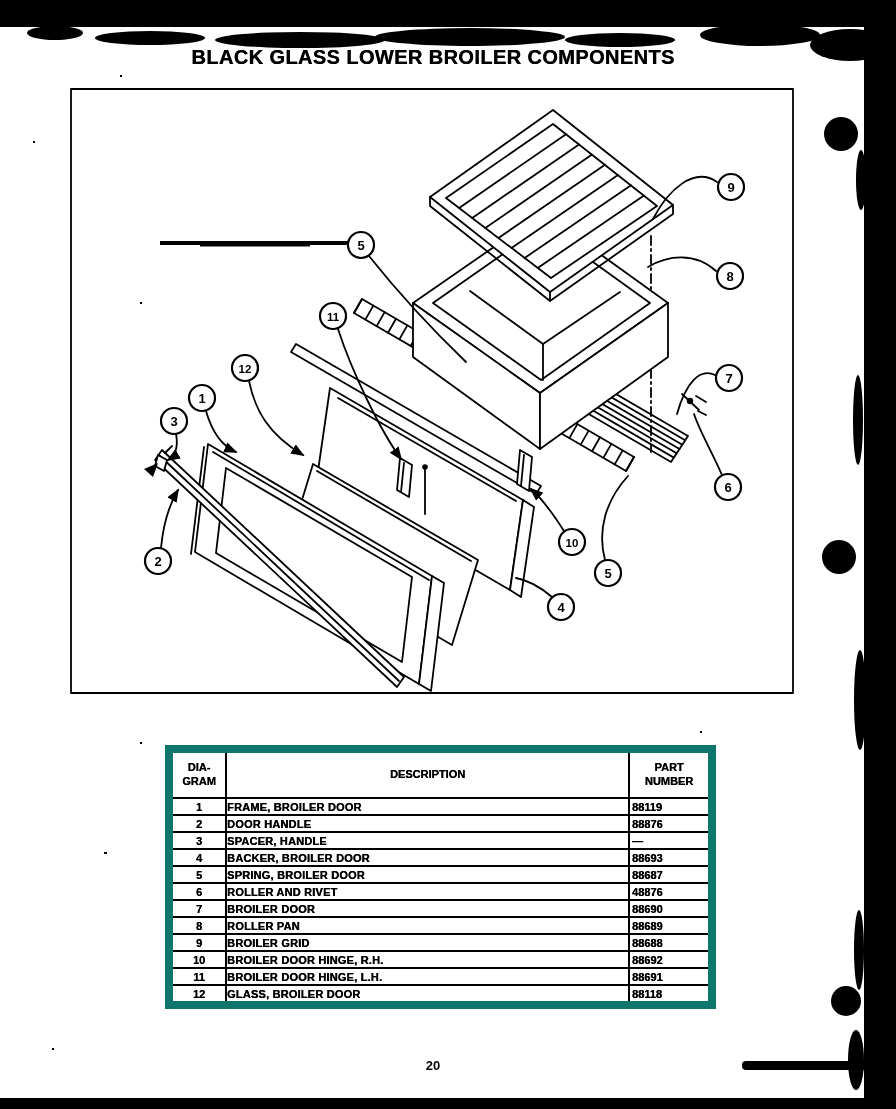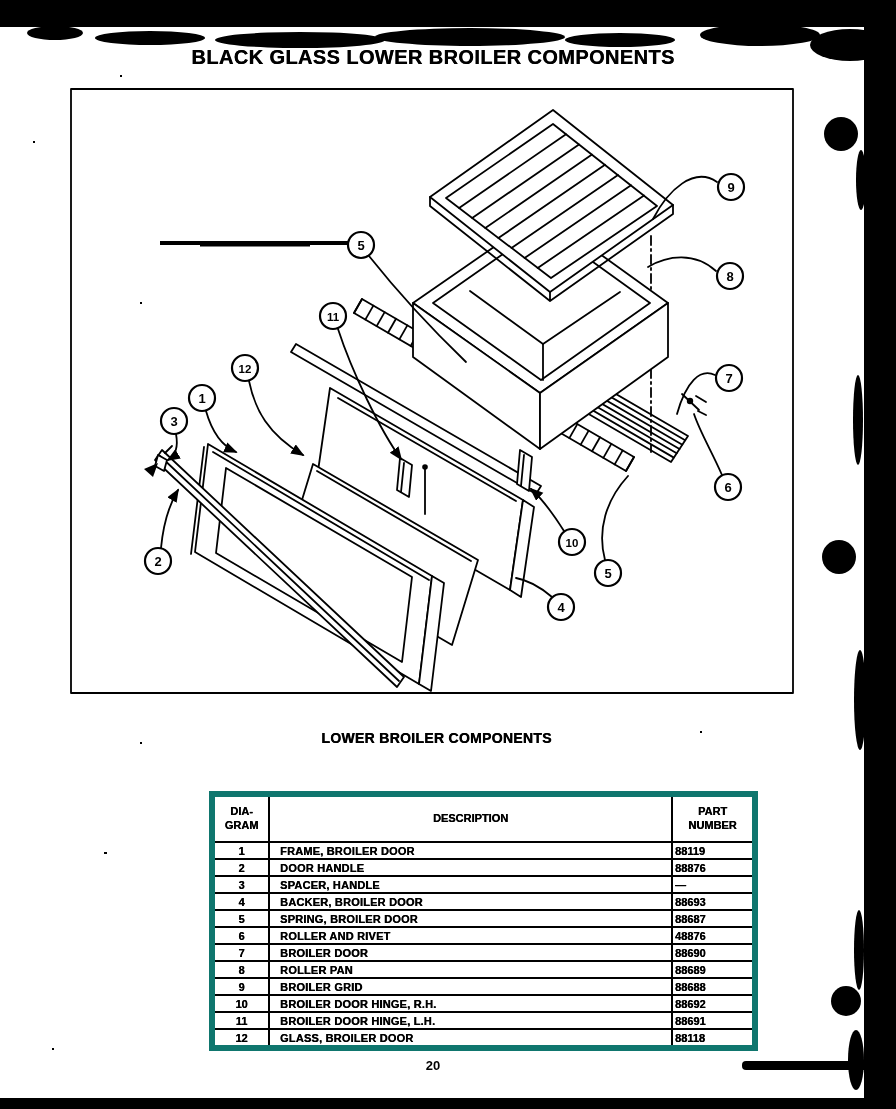"LOWER BROILER COMPONENTS" div.table-title { html: <div>LOWER BROILER COMPONENTS</div> -> none }
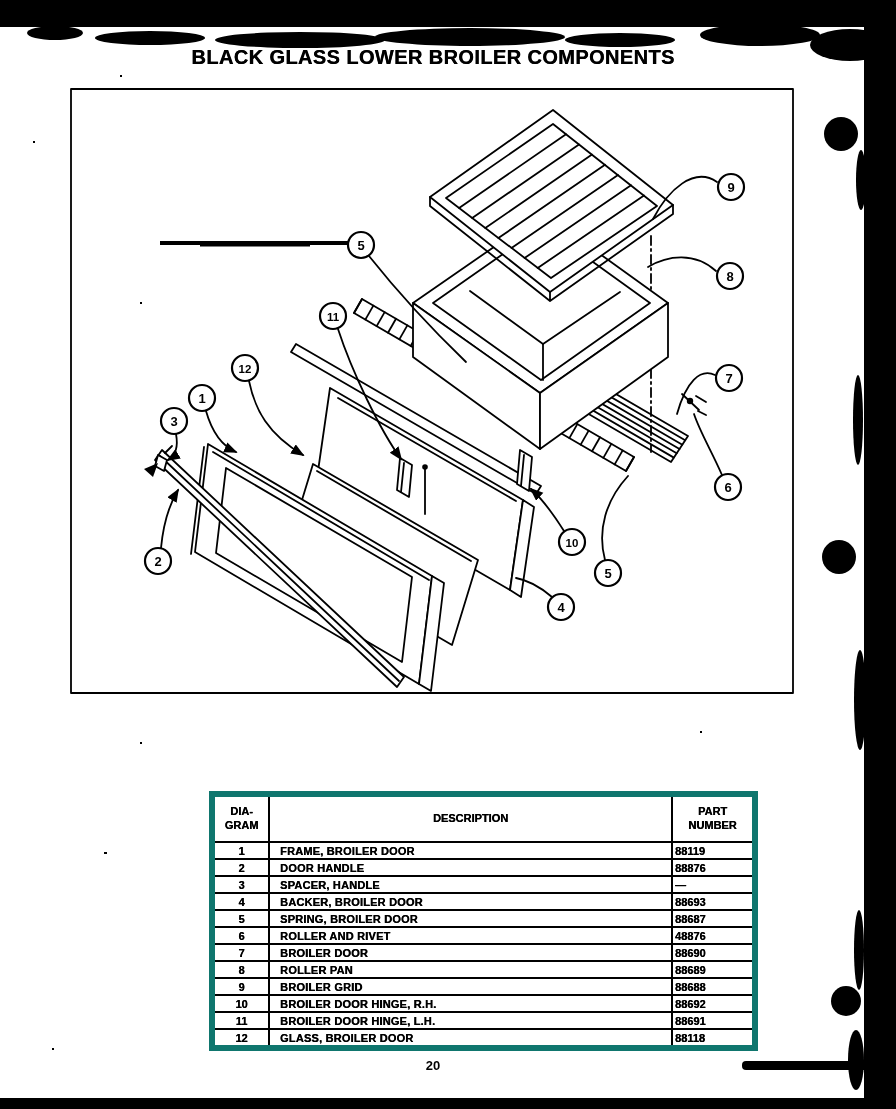"DIA-" .parts-table { border: 6px solid #0f766e -> 8px solid #0f766e; margin-left: 44px -> none; top: 791px -> 745px }
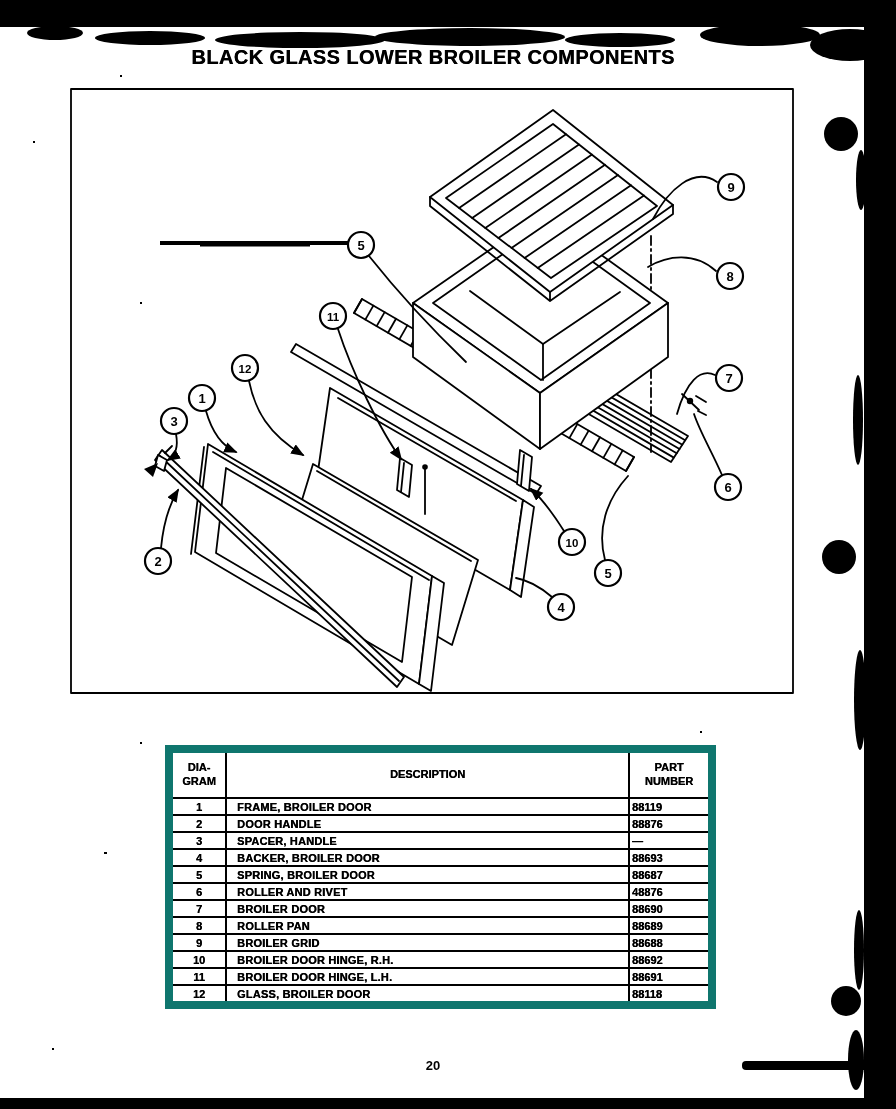"FRAME, BROILER DOOR" .parts-table td.c-desc { padding-left: 10px -> 0 }
